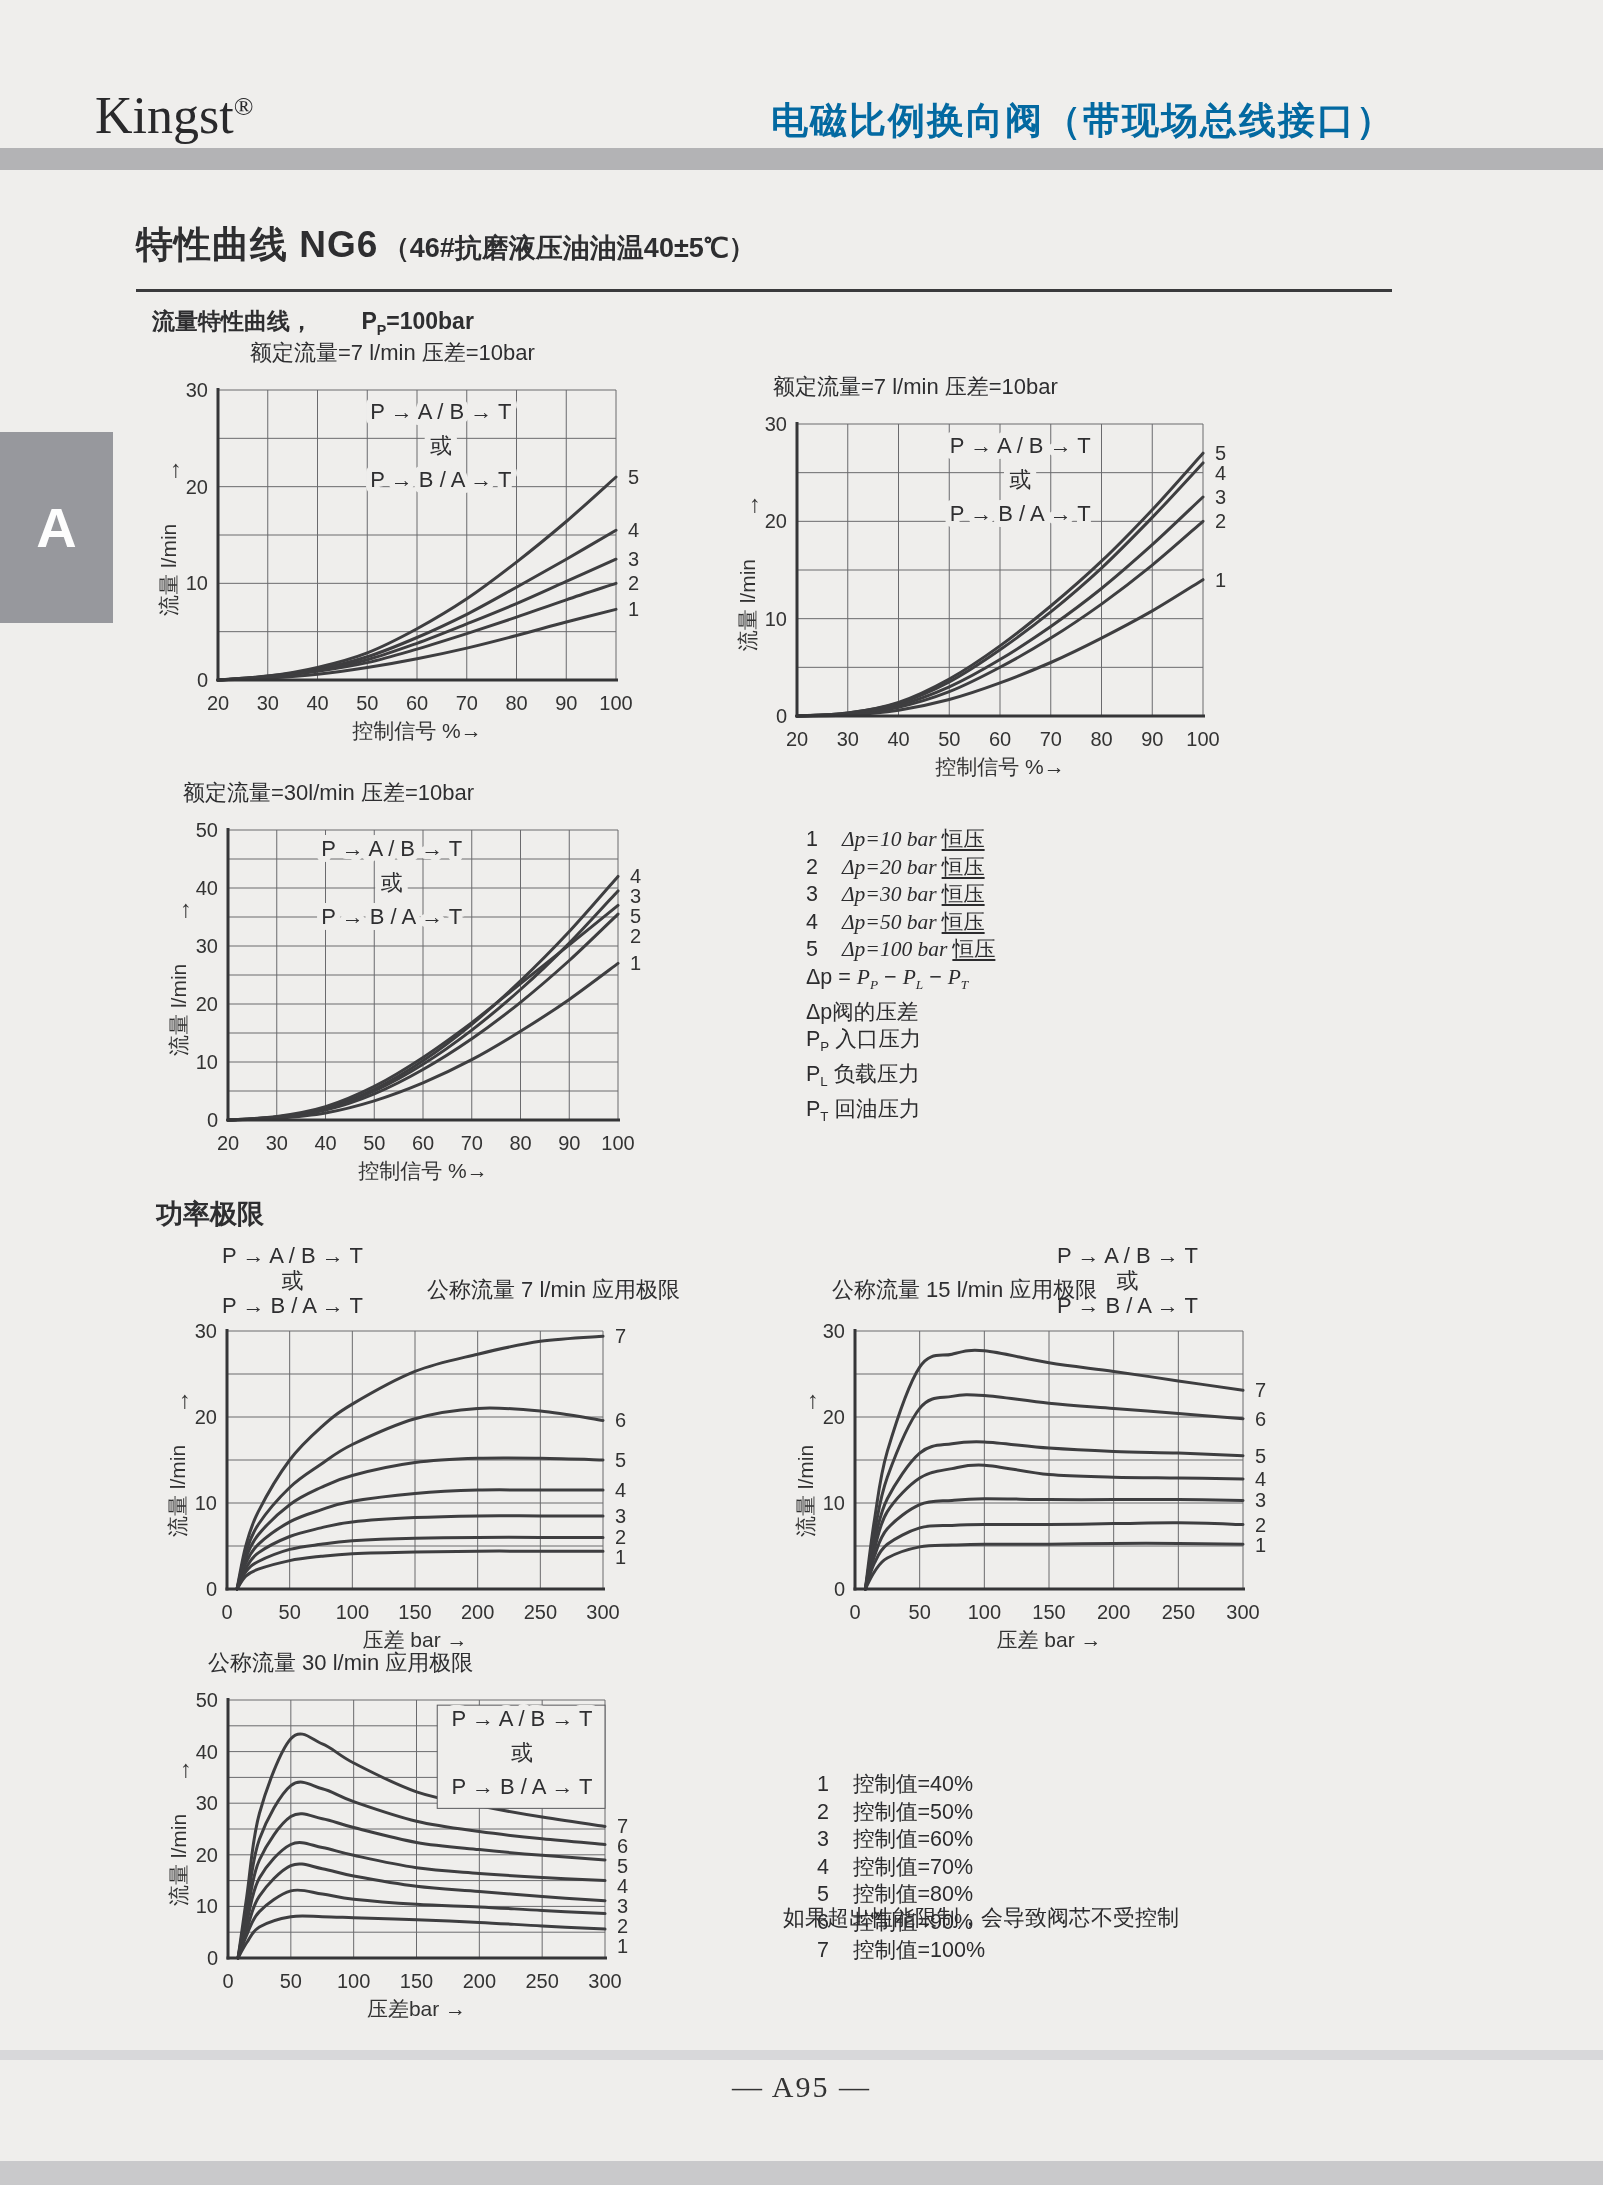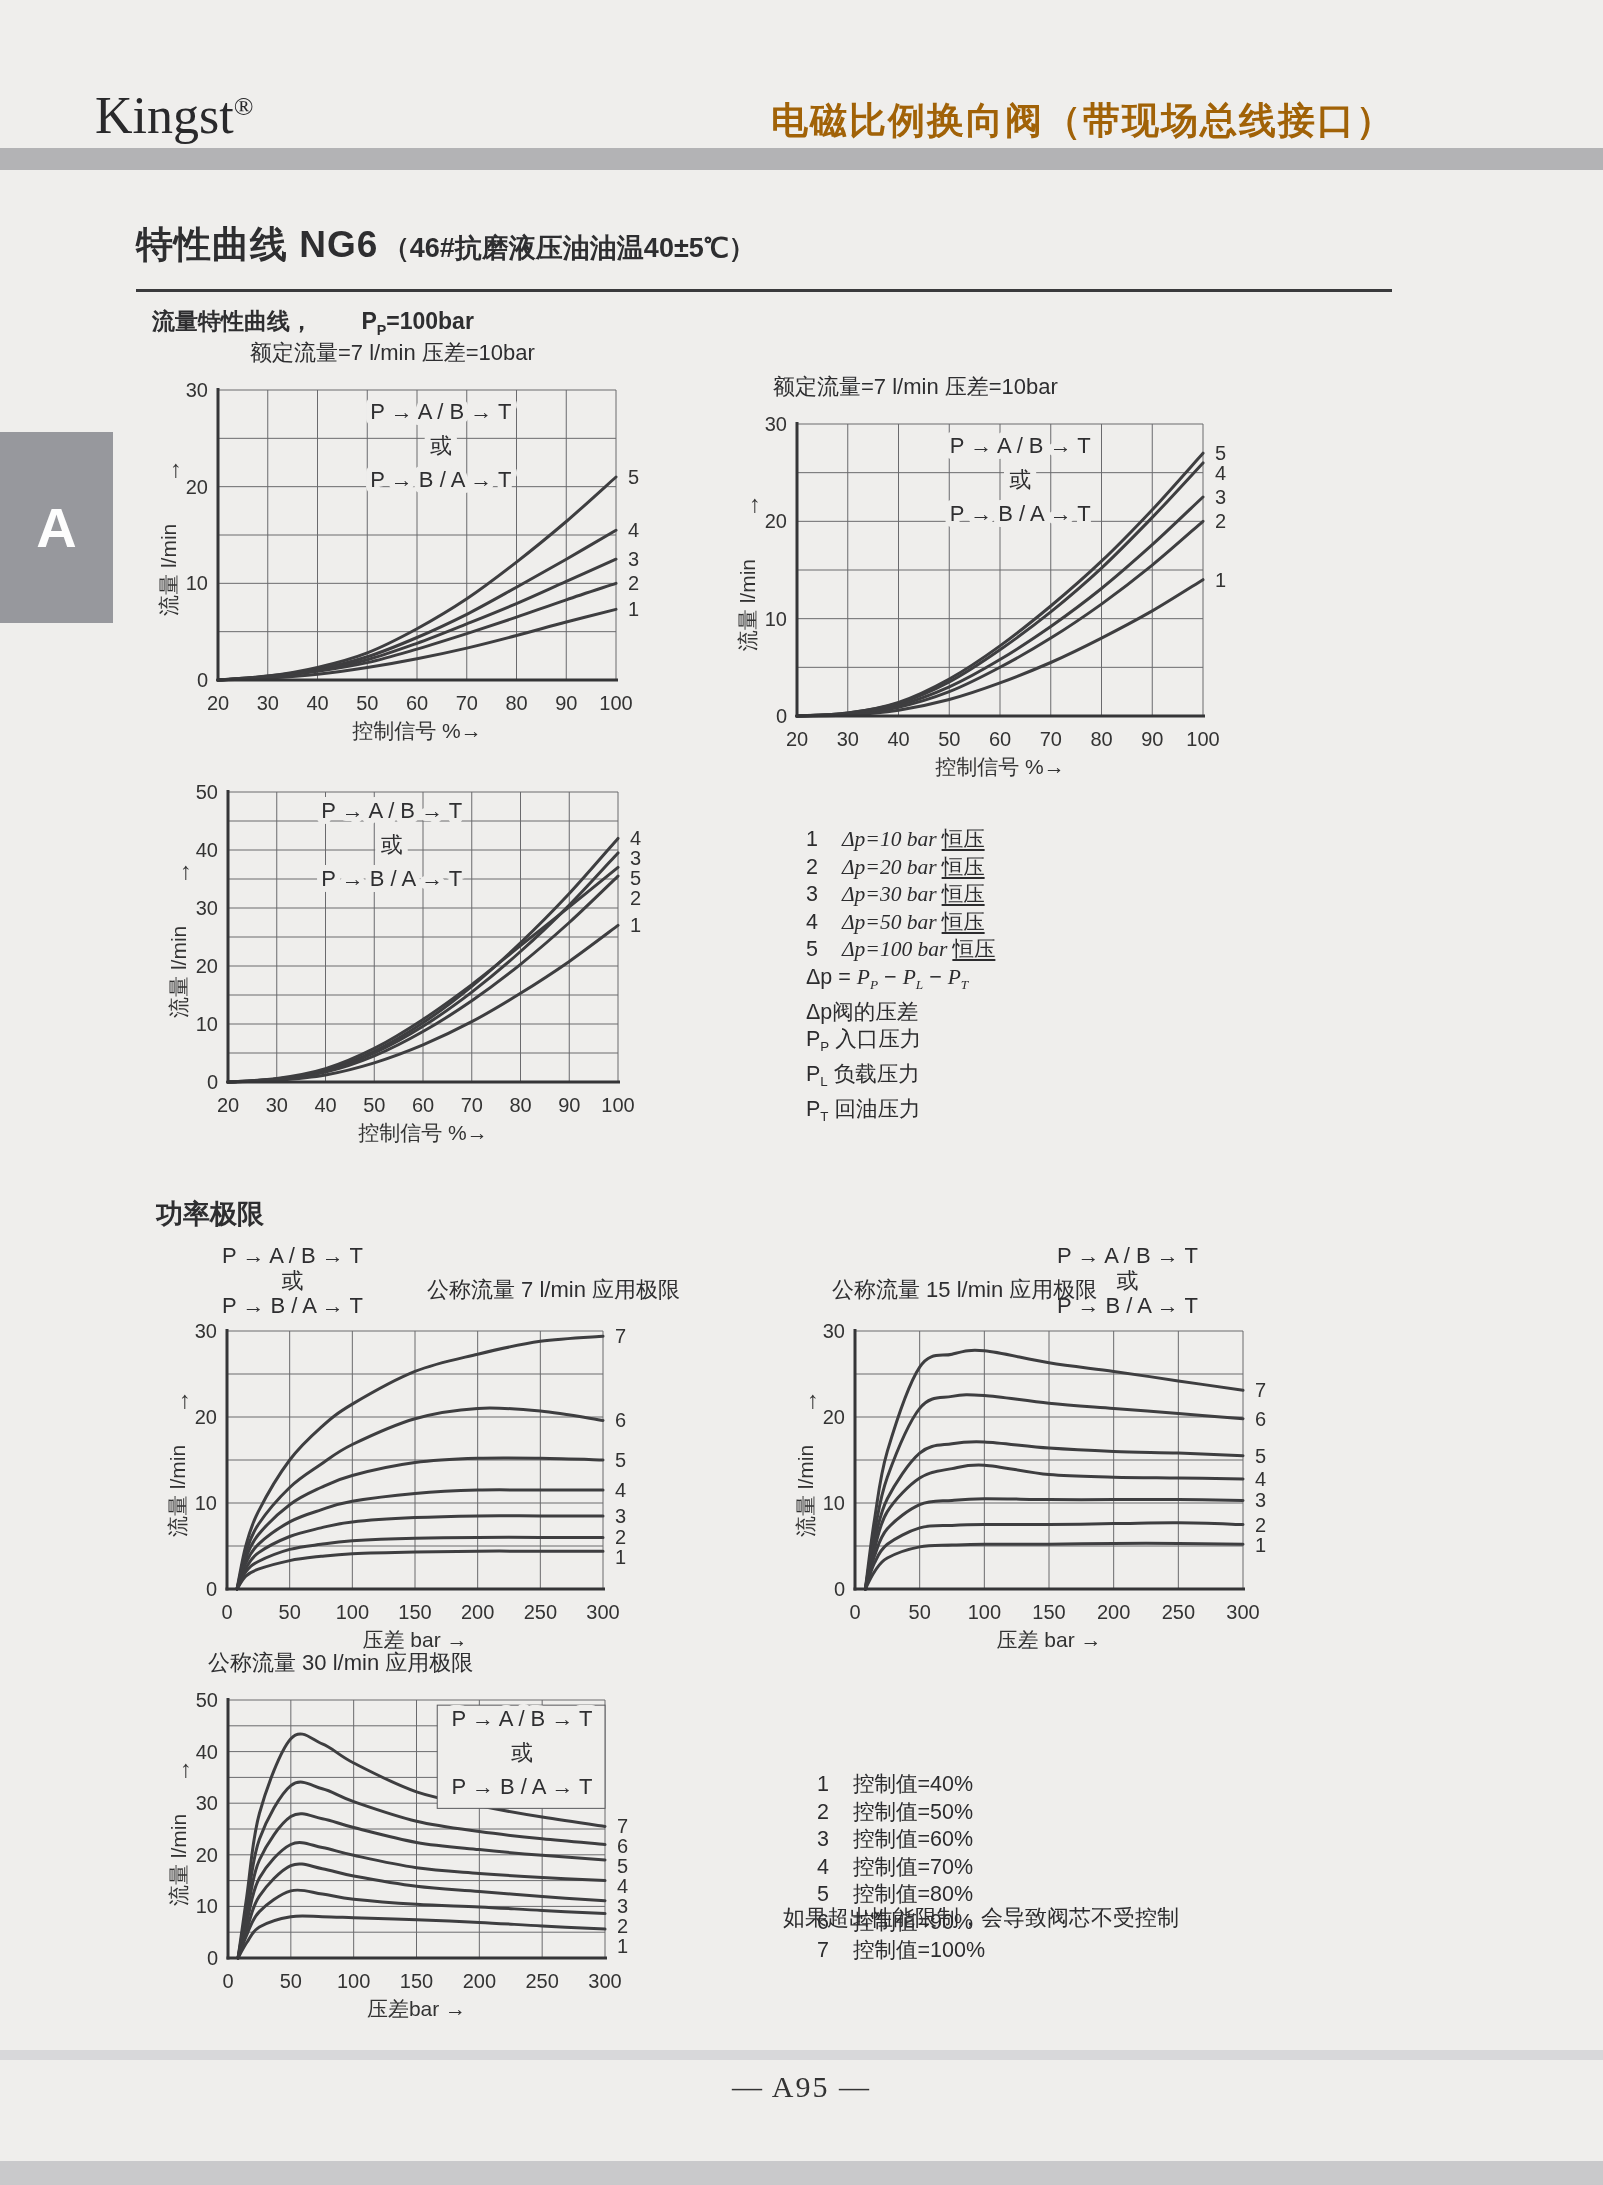"电磁比例换向阀（带现场总线接口）" #headerTitle { color: #a16207 -> #0369a1 }
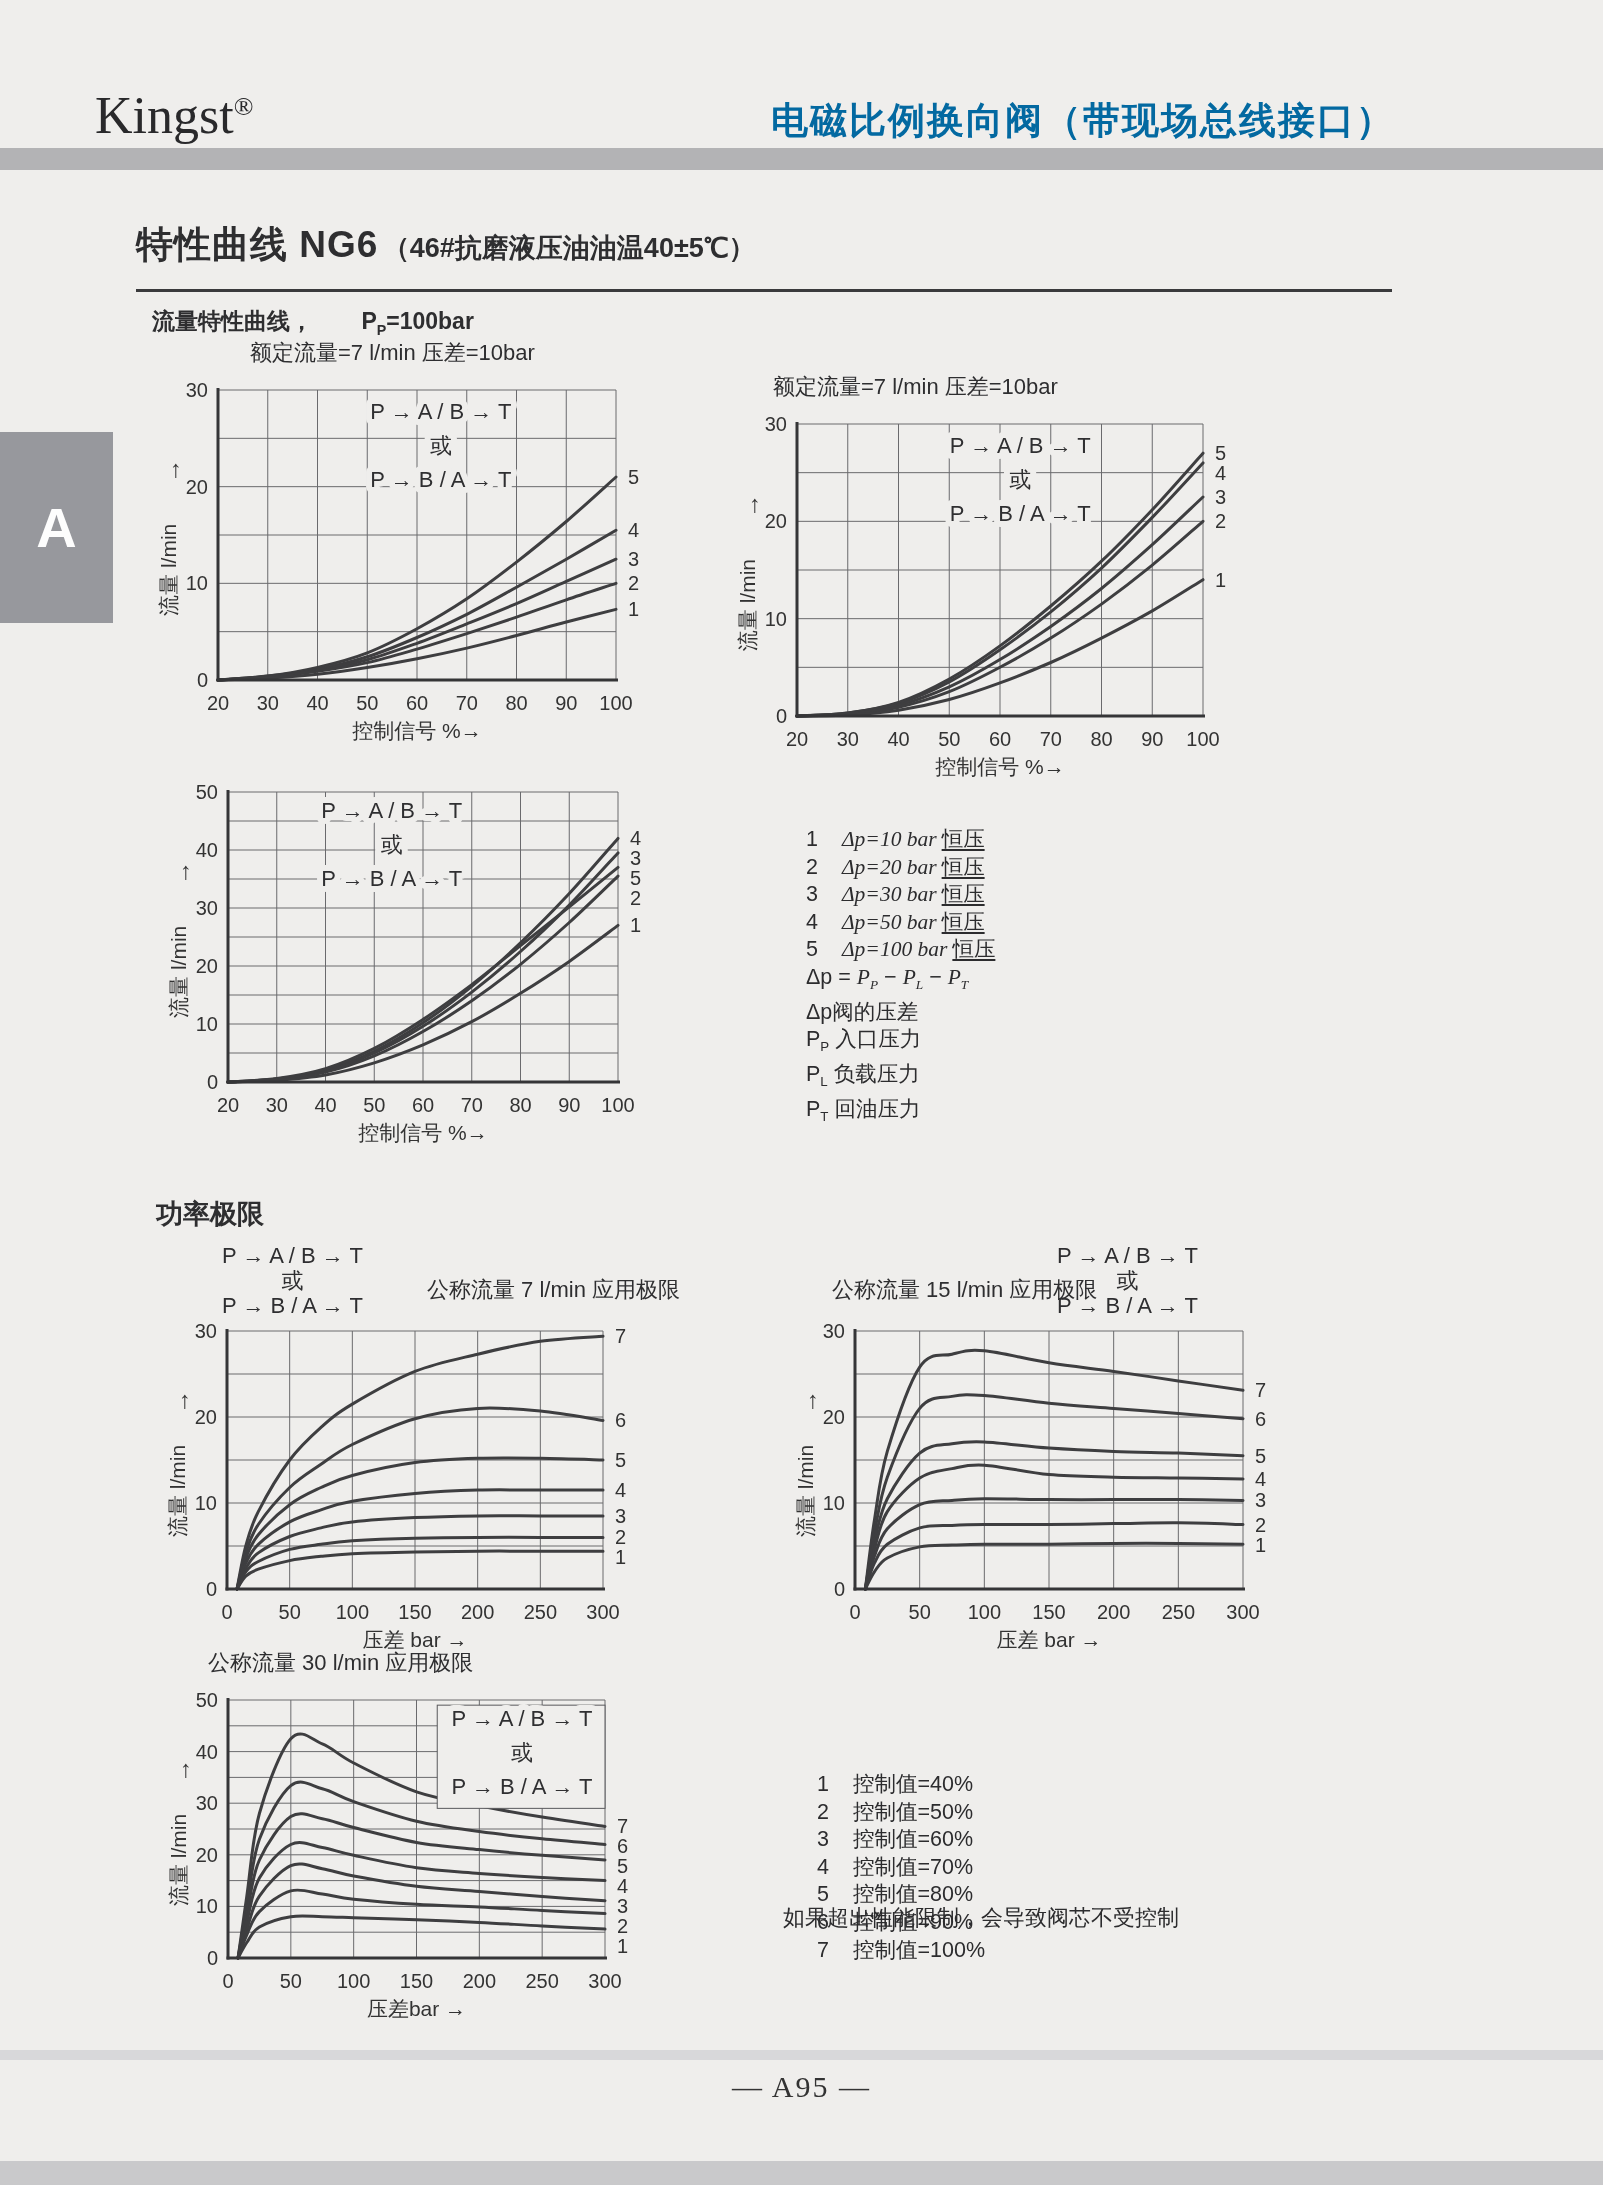"额定流量=30l/min 压差=10bar" div.chart-title { html: none -> <div>额定流量=30l/min 压差=10bar</div> }
